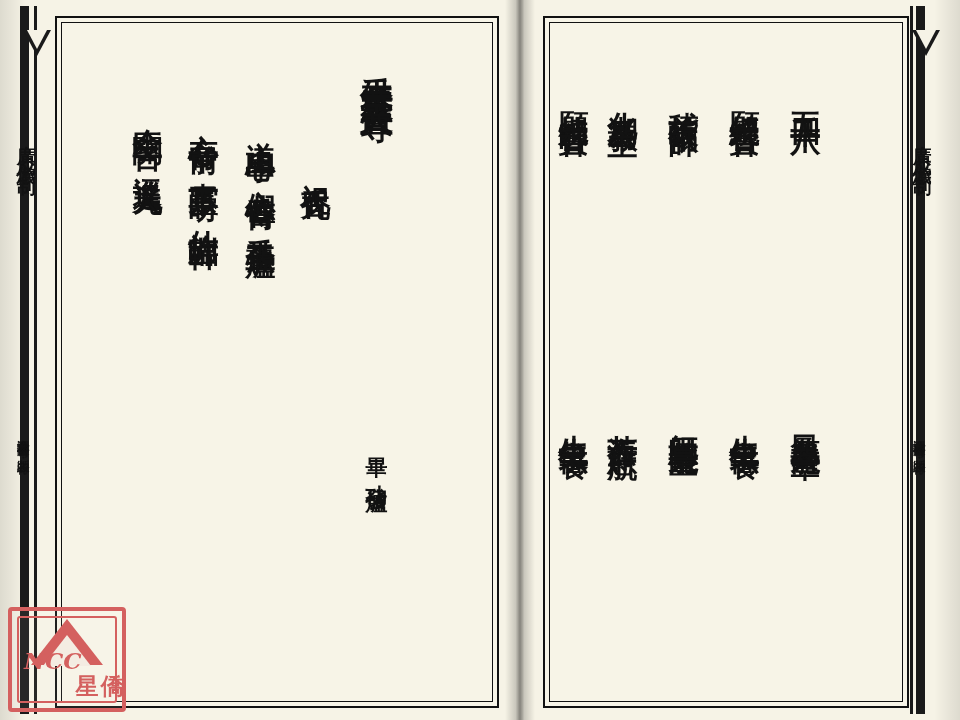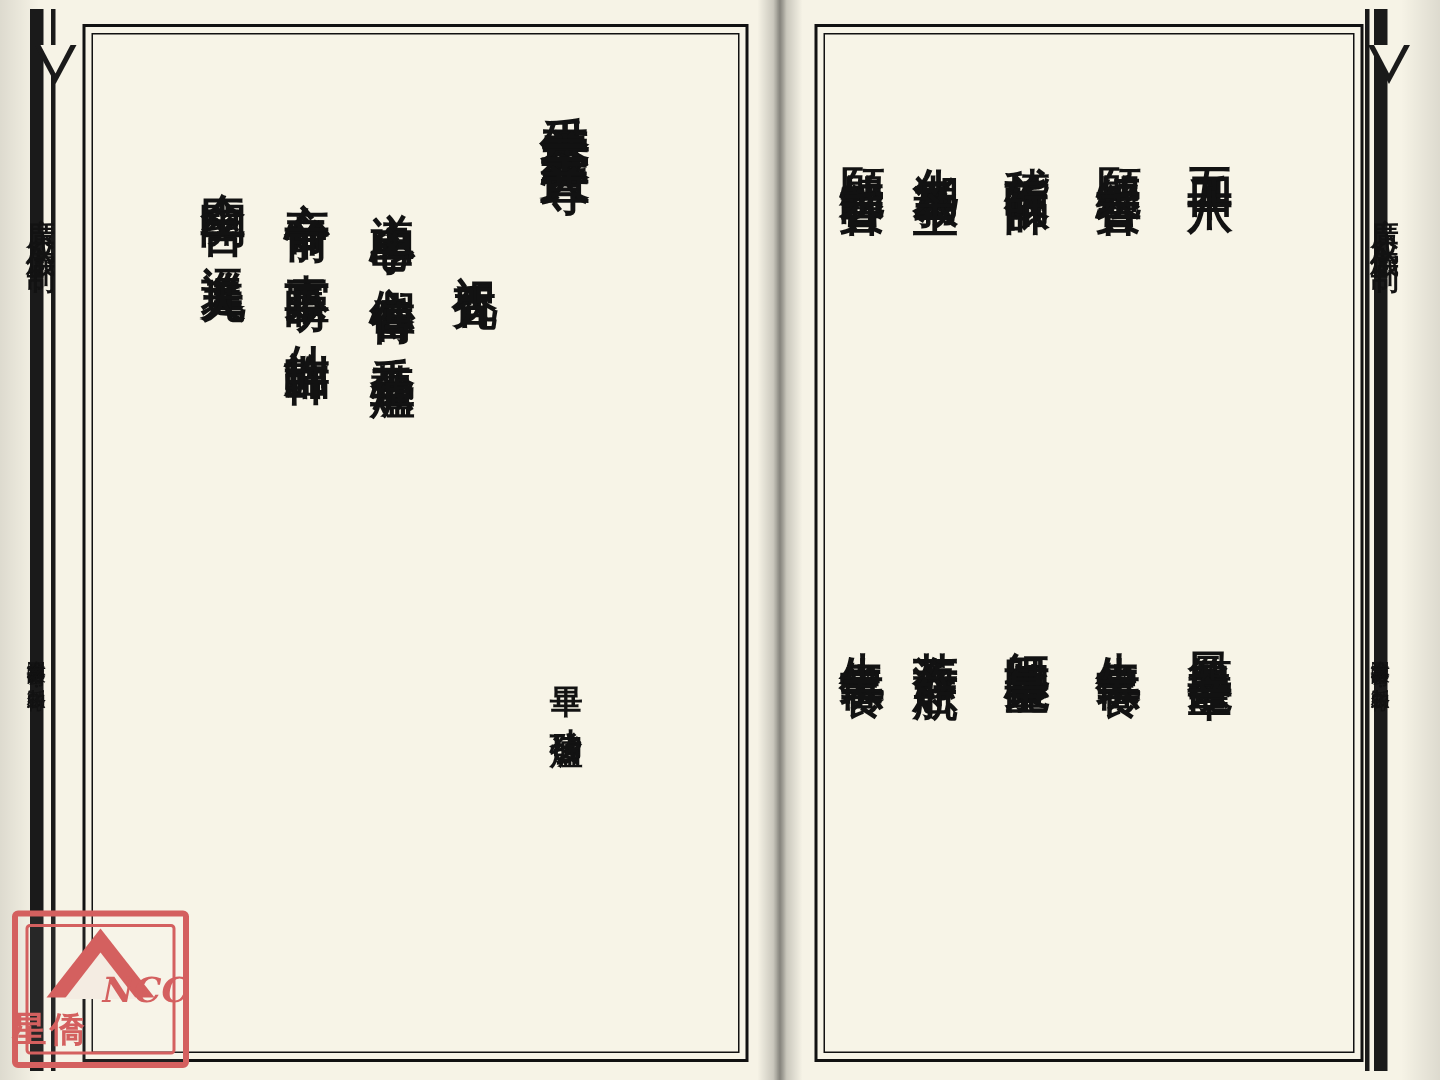"NCC" .stamp-ncc { text-align: right -> left }
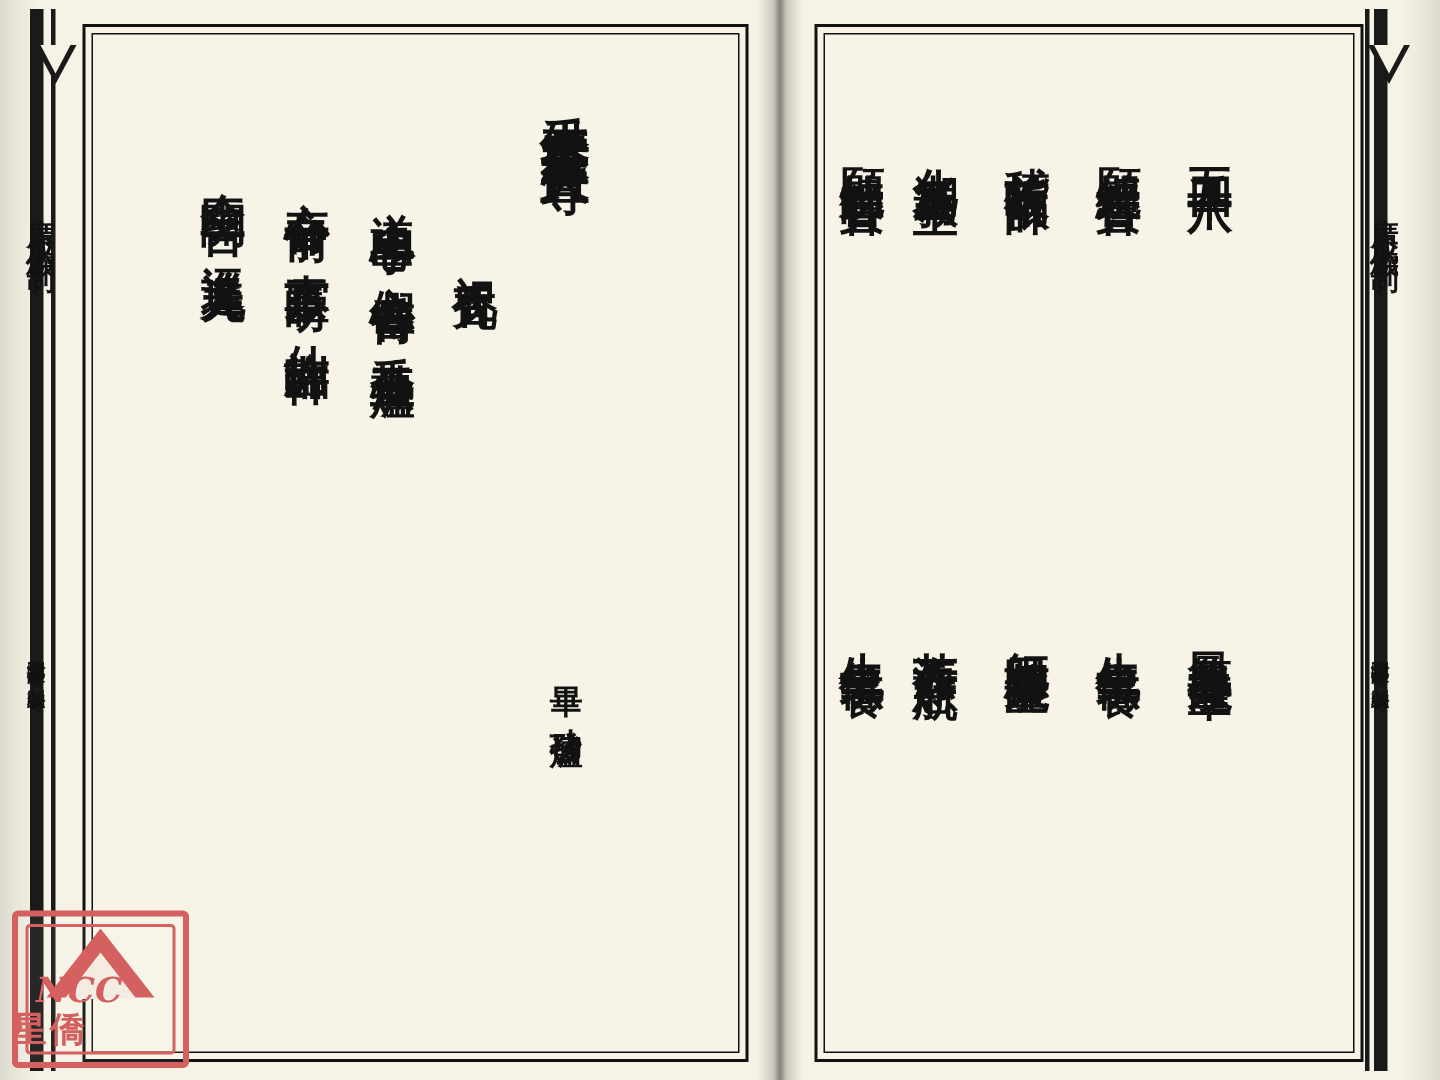"星僑" .stamp-cn { text-align: left -> right }
